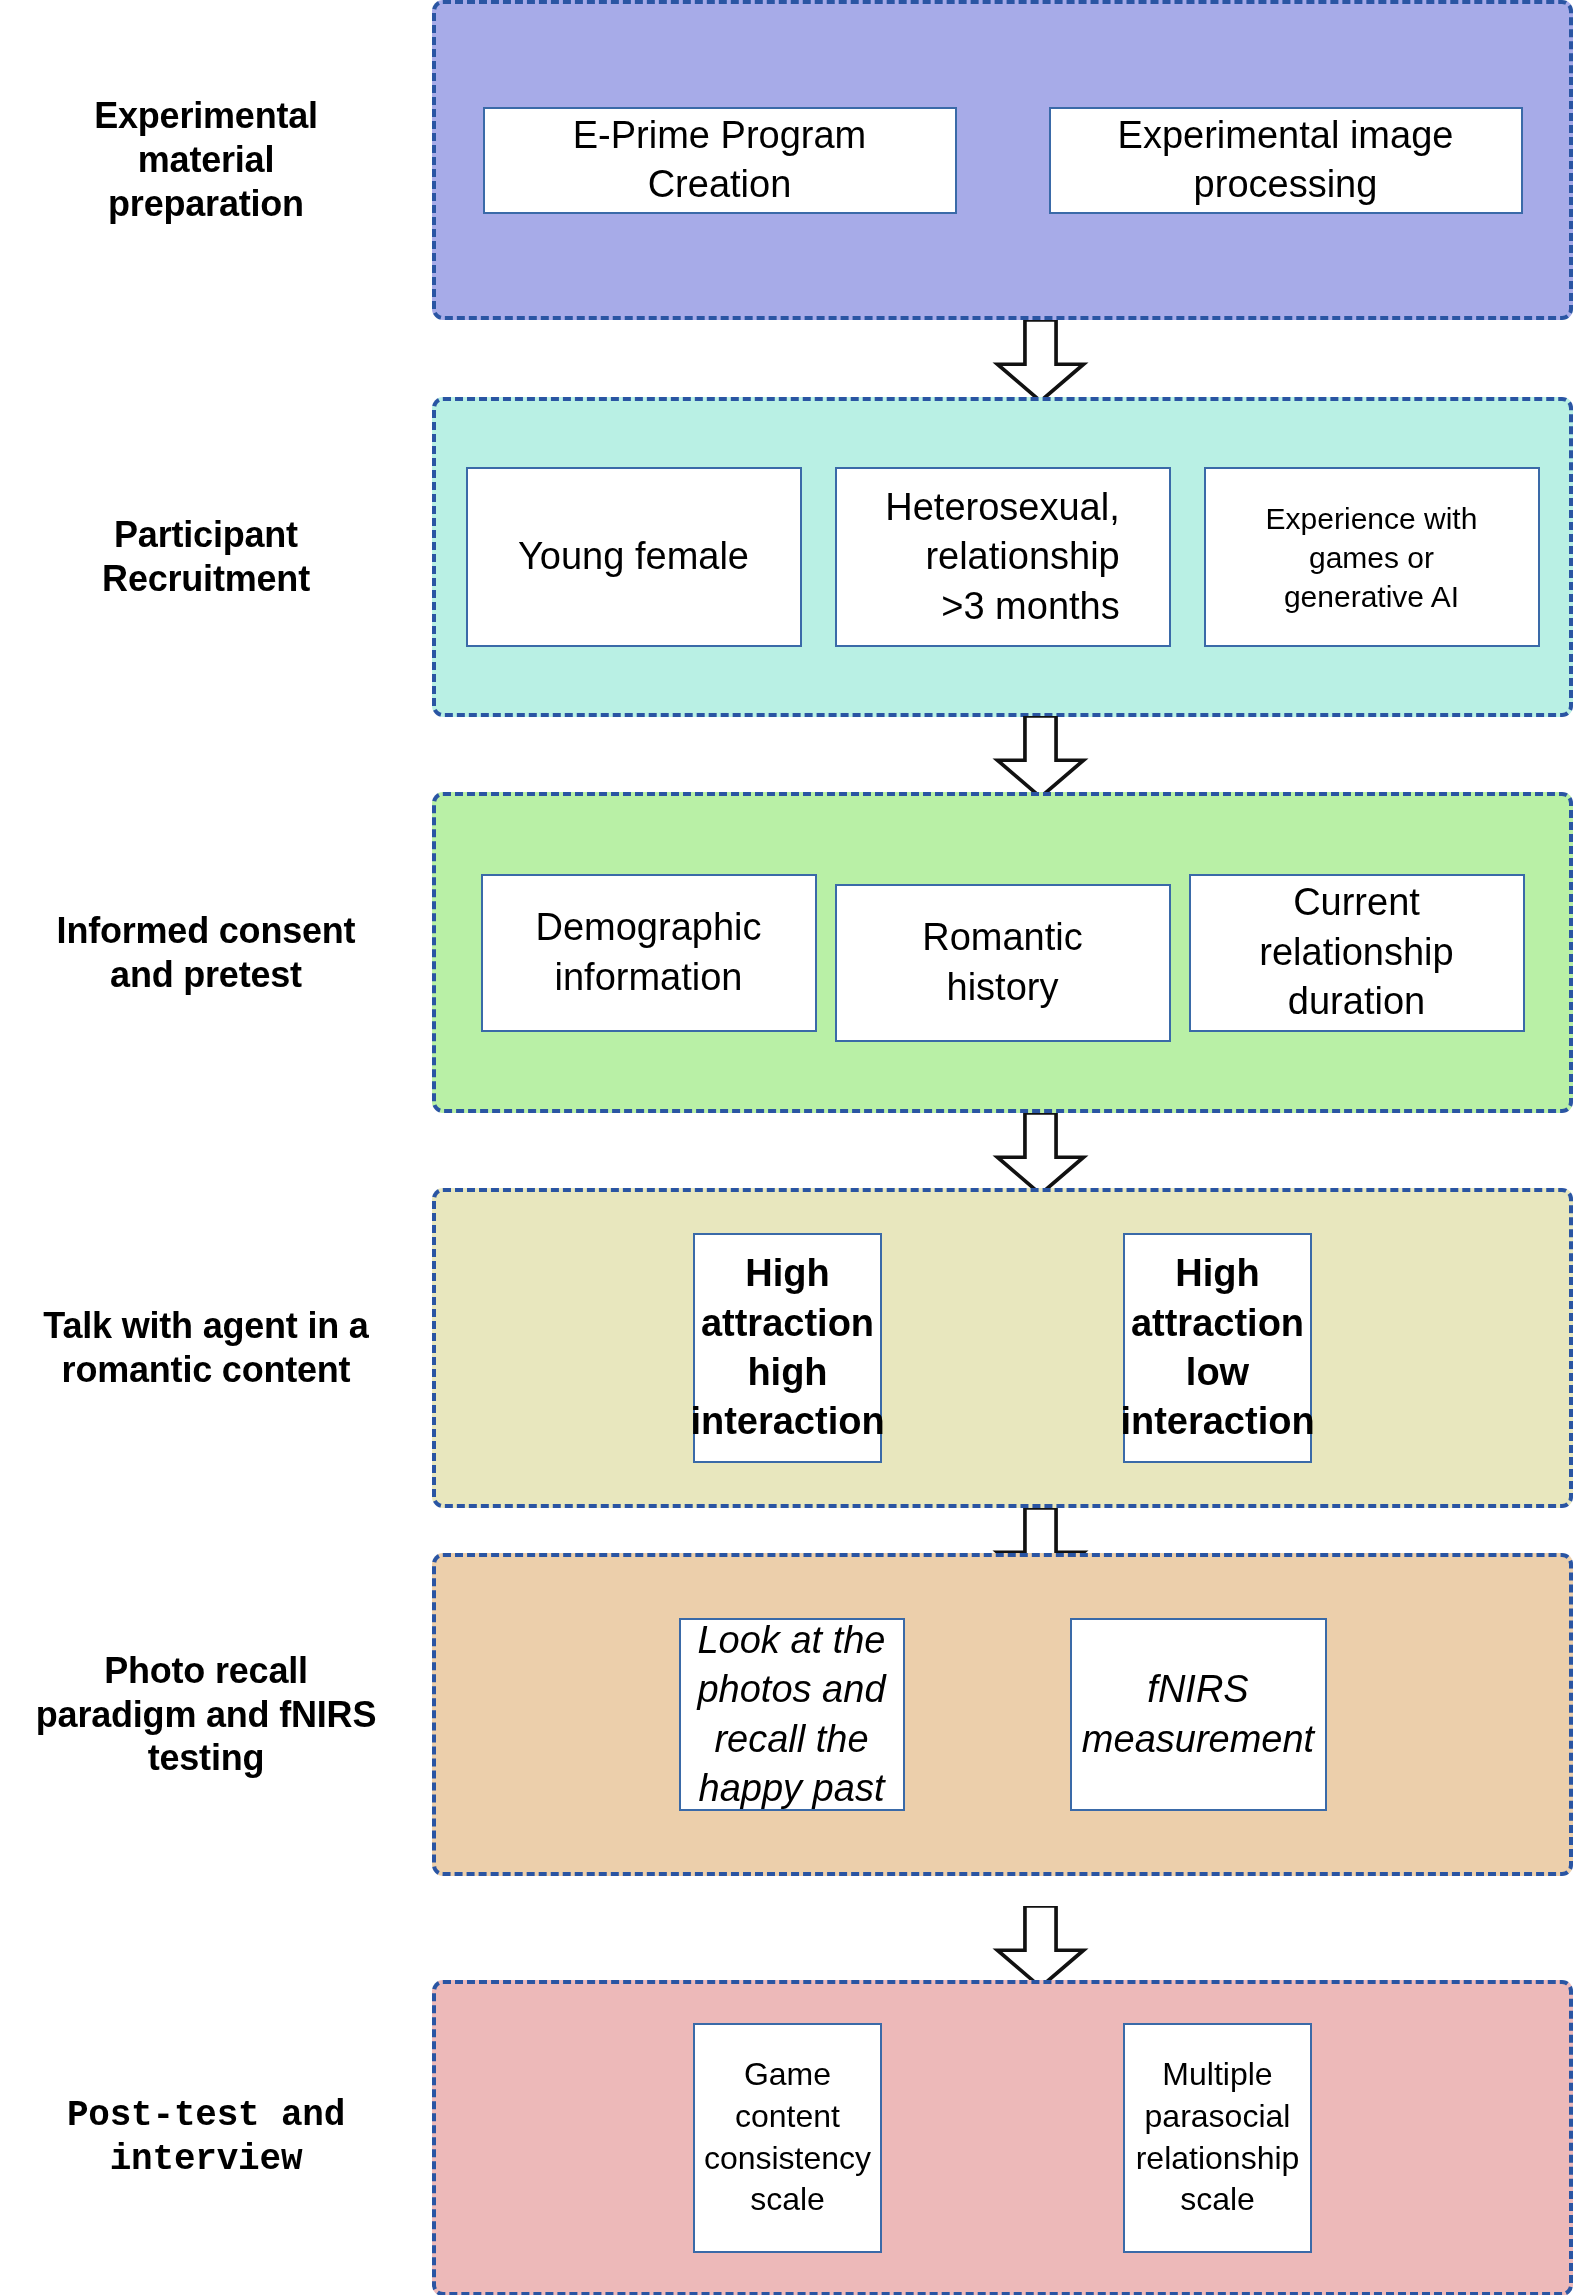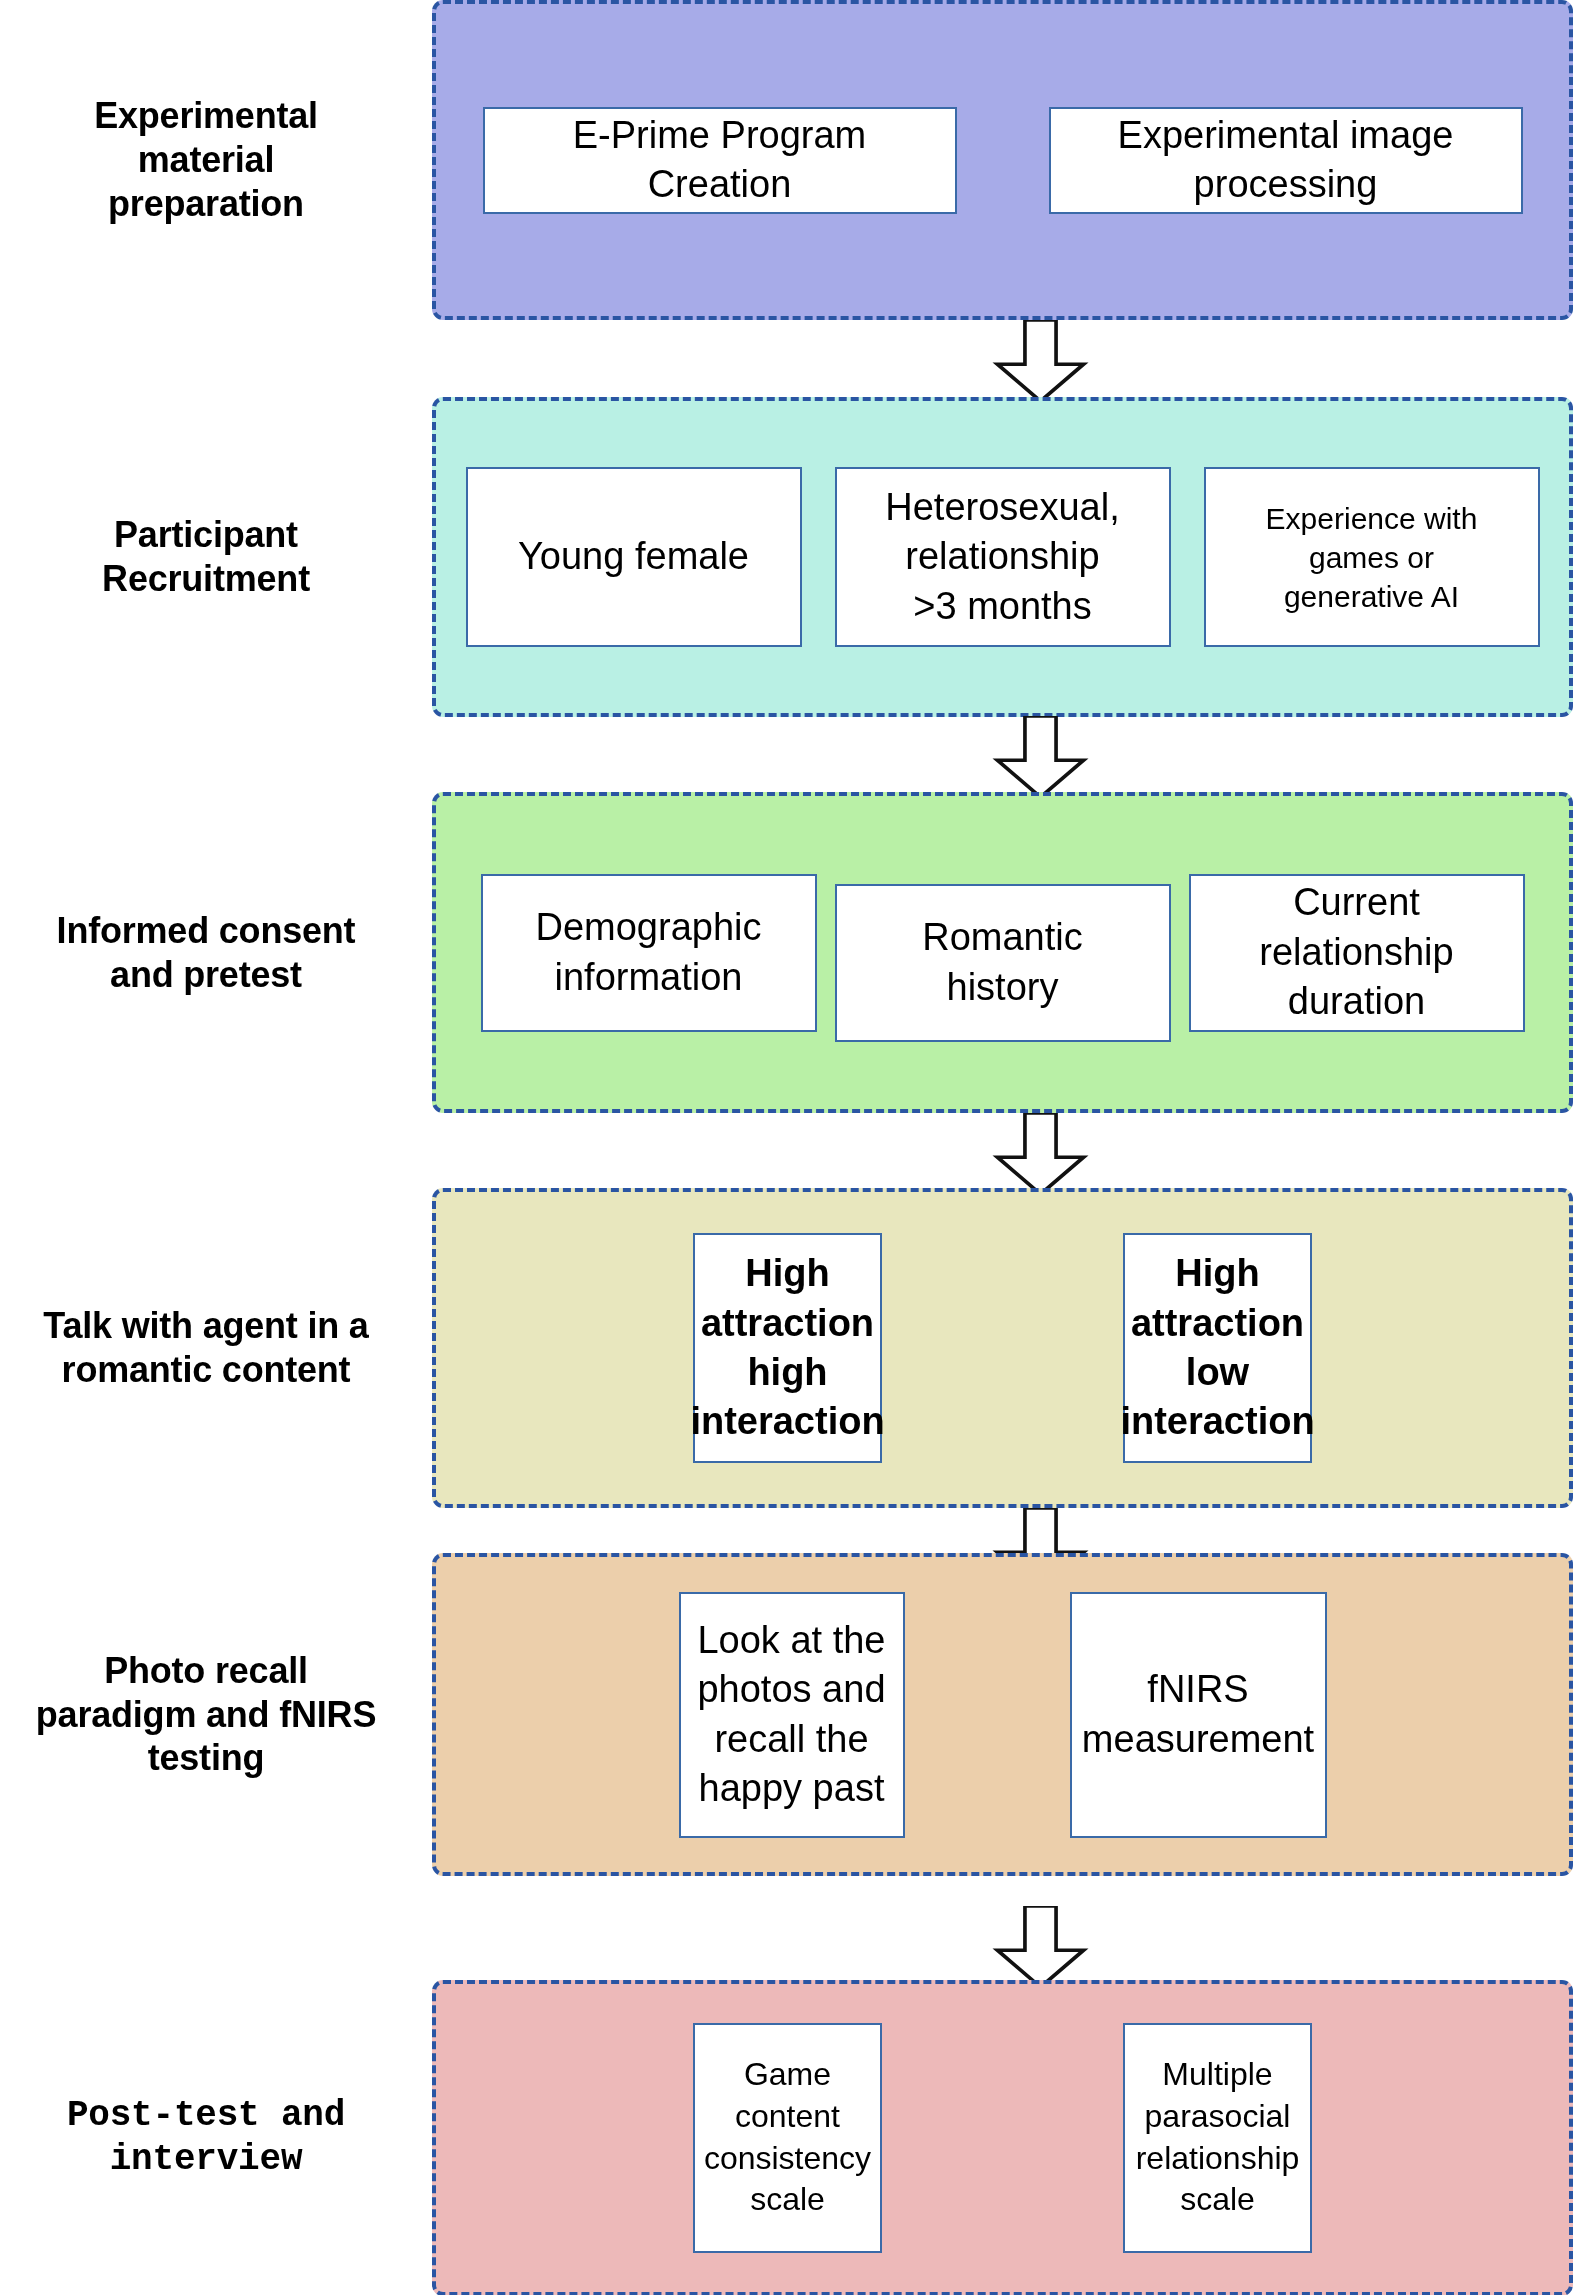"Heterosexual," span.txt { text-align: none -> right }
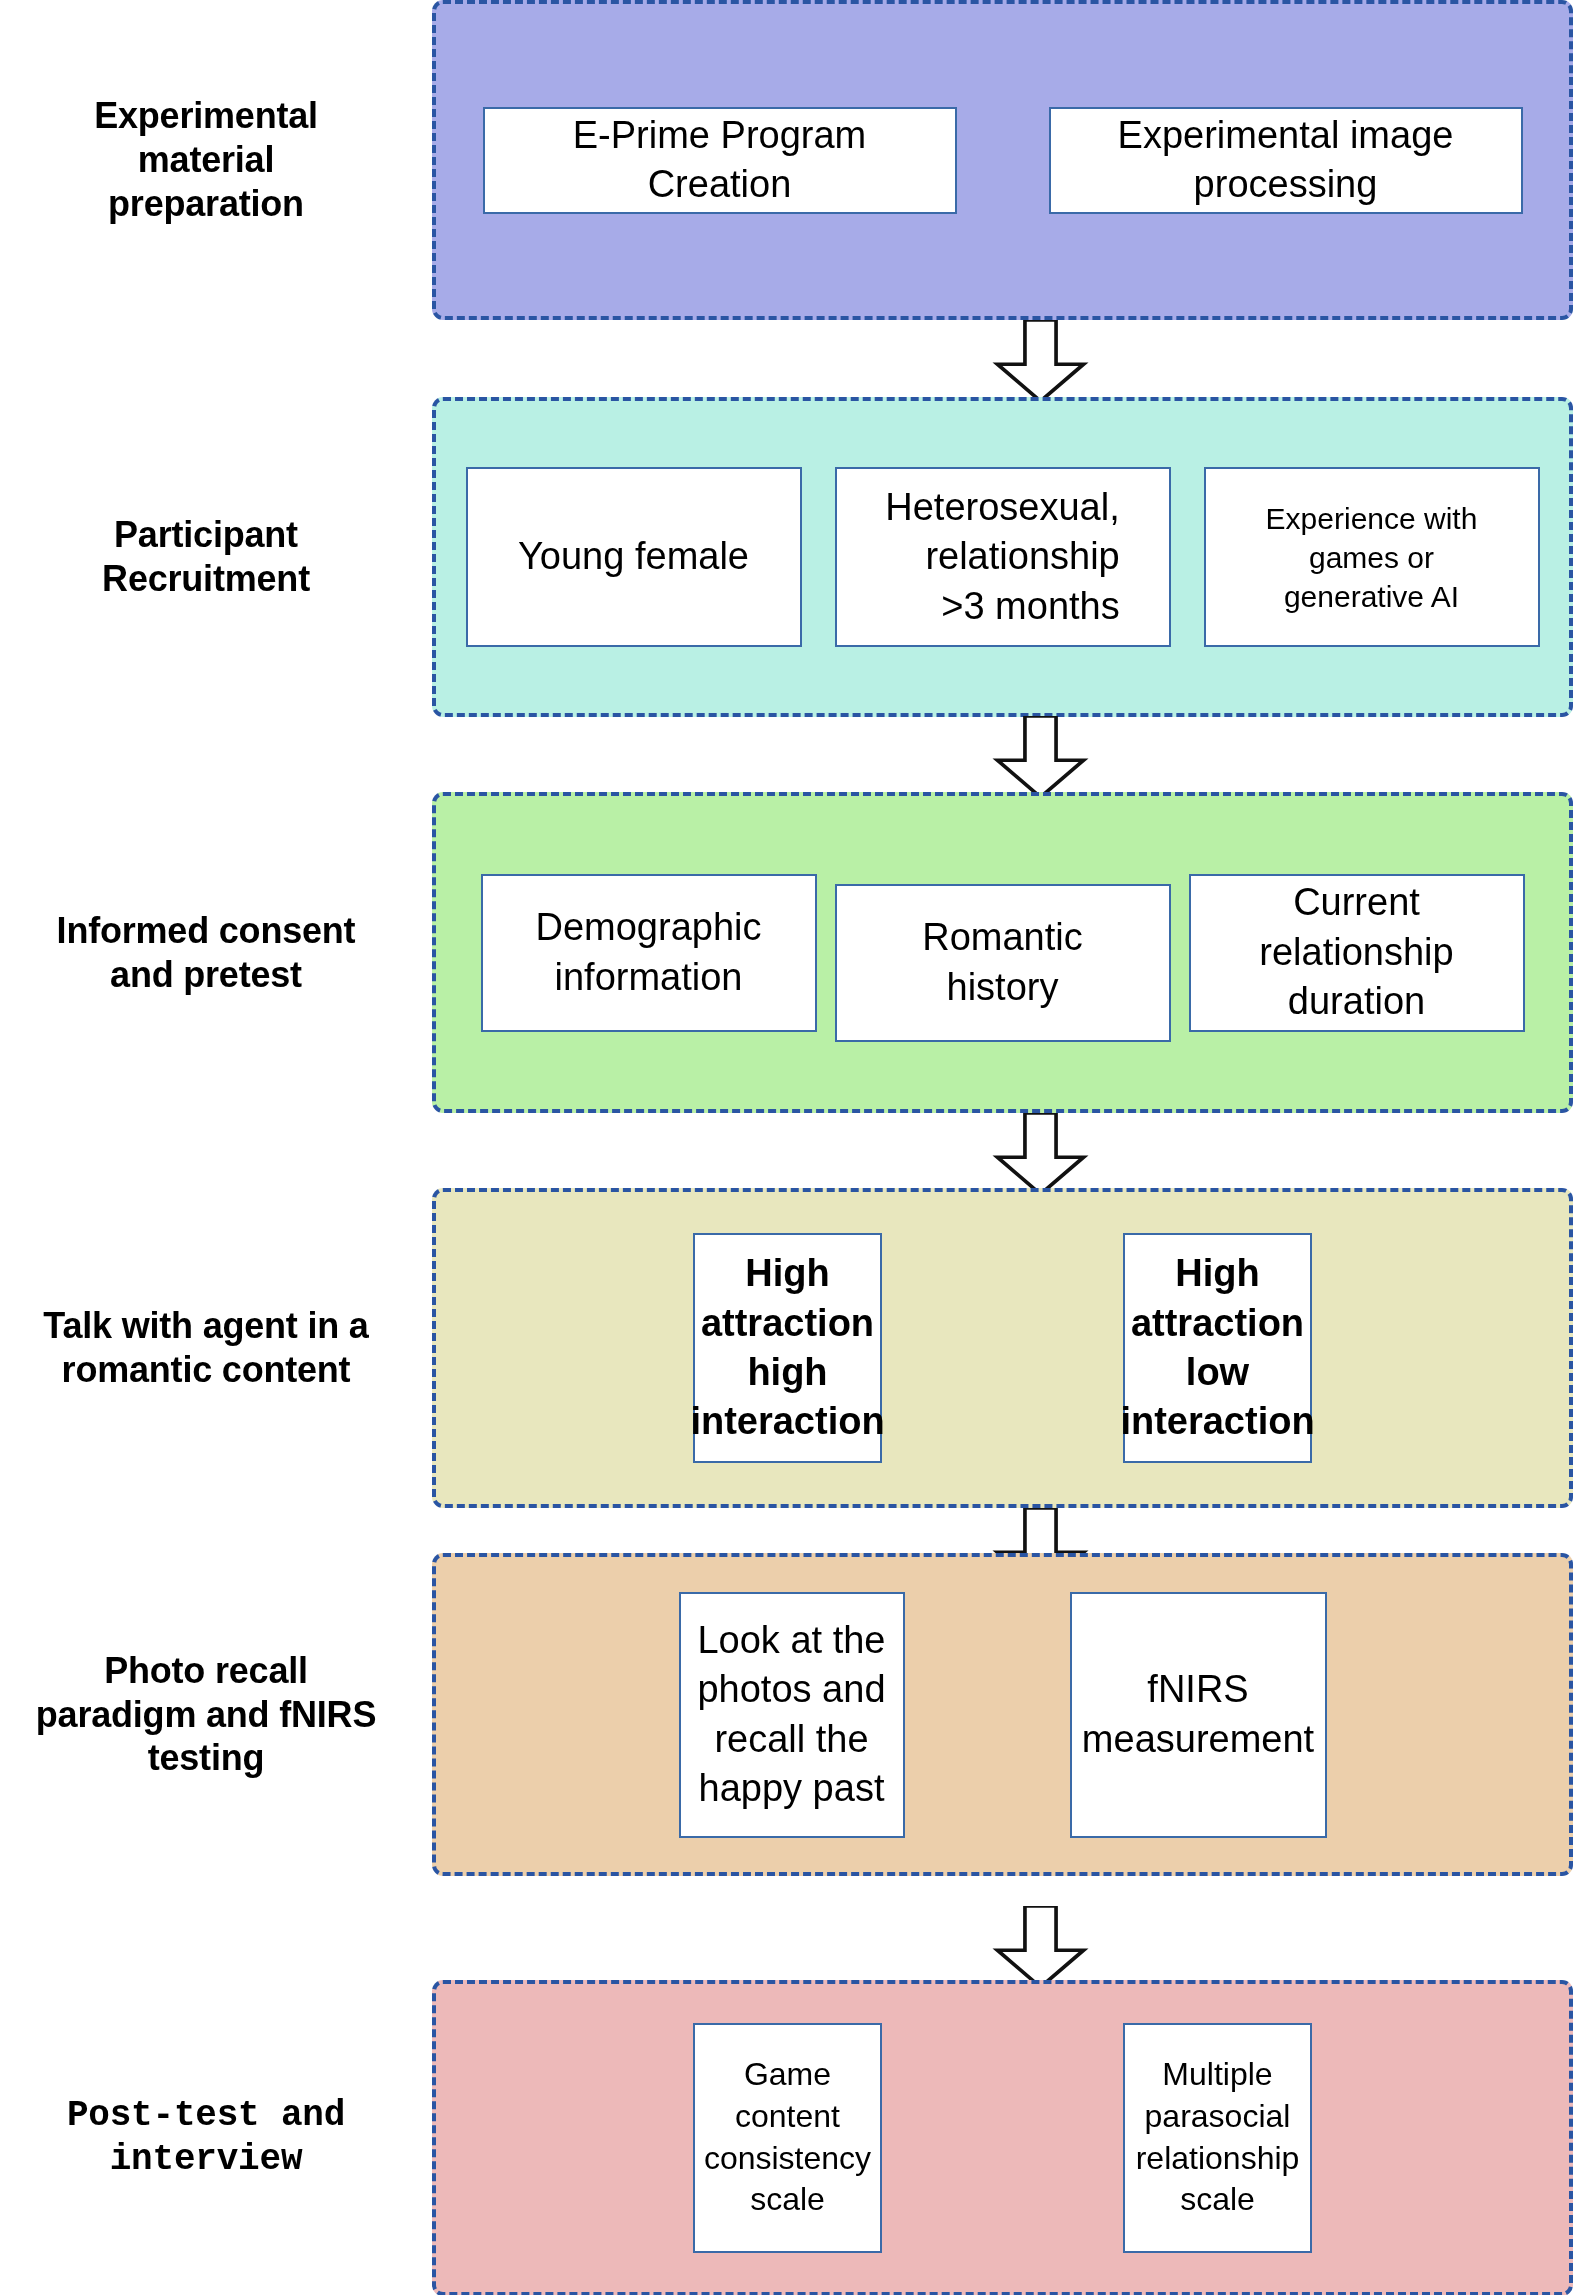"Look at the" #row-4 .item-box { font-style: none -> italic; height: 246px -> 193px }
